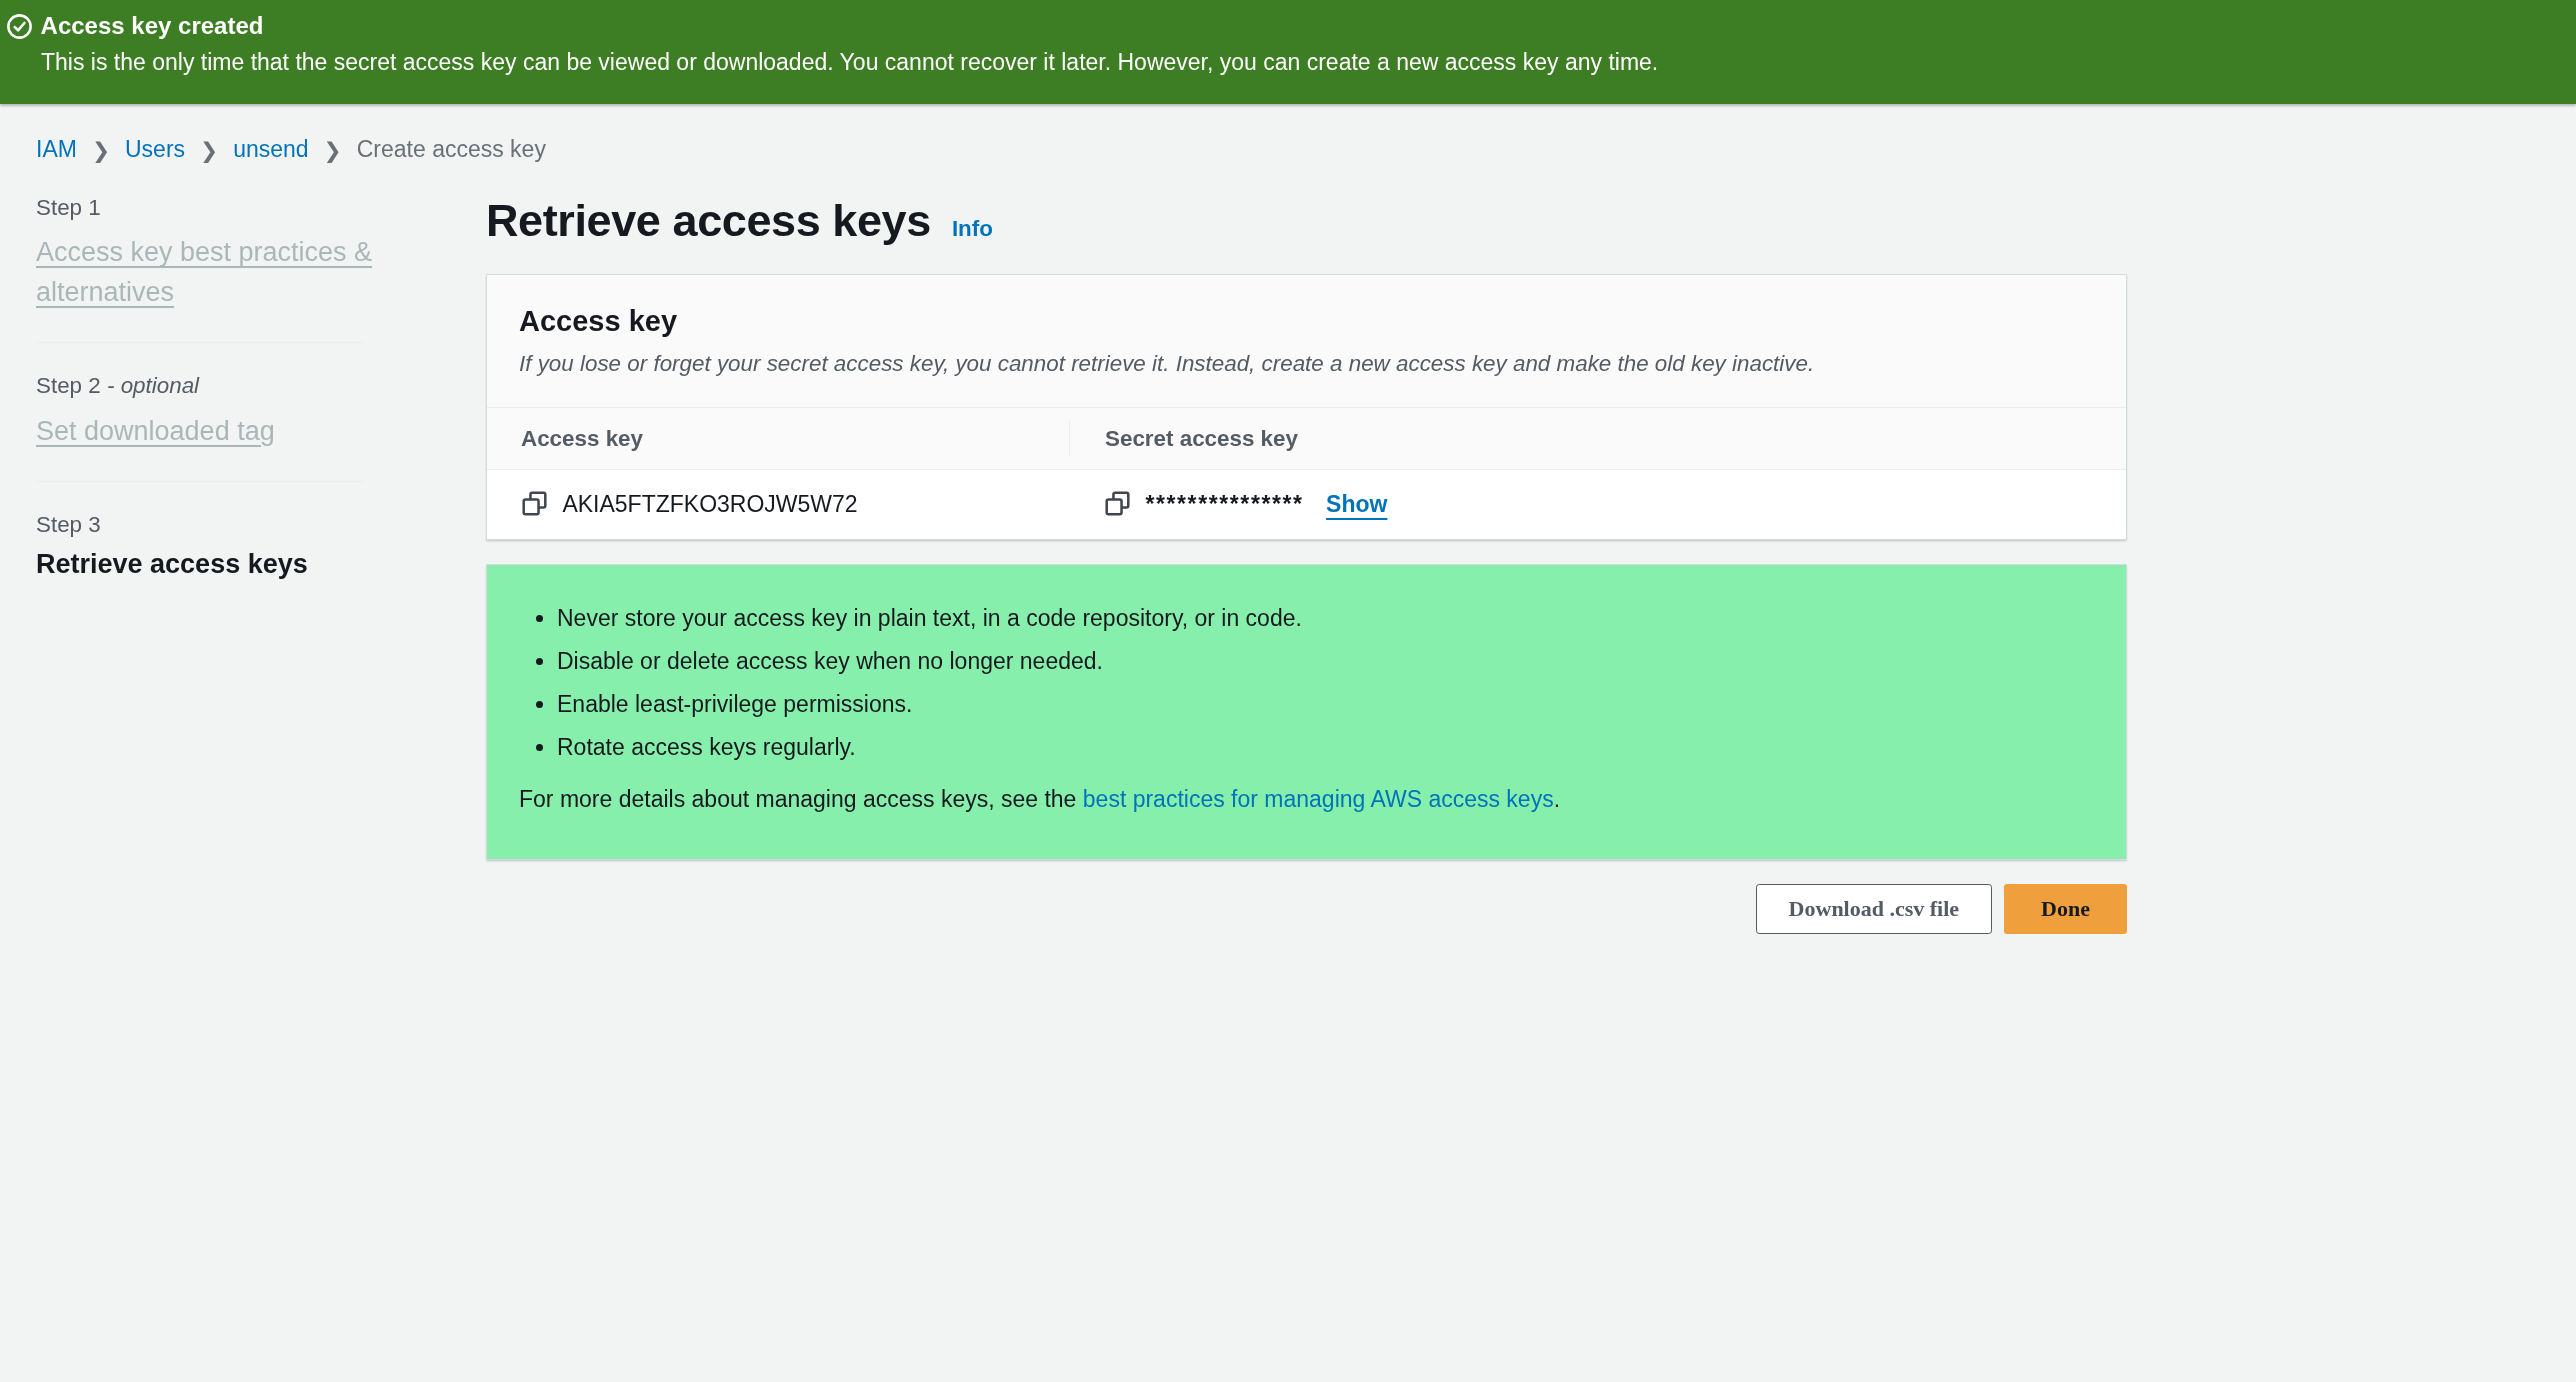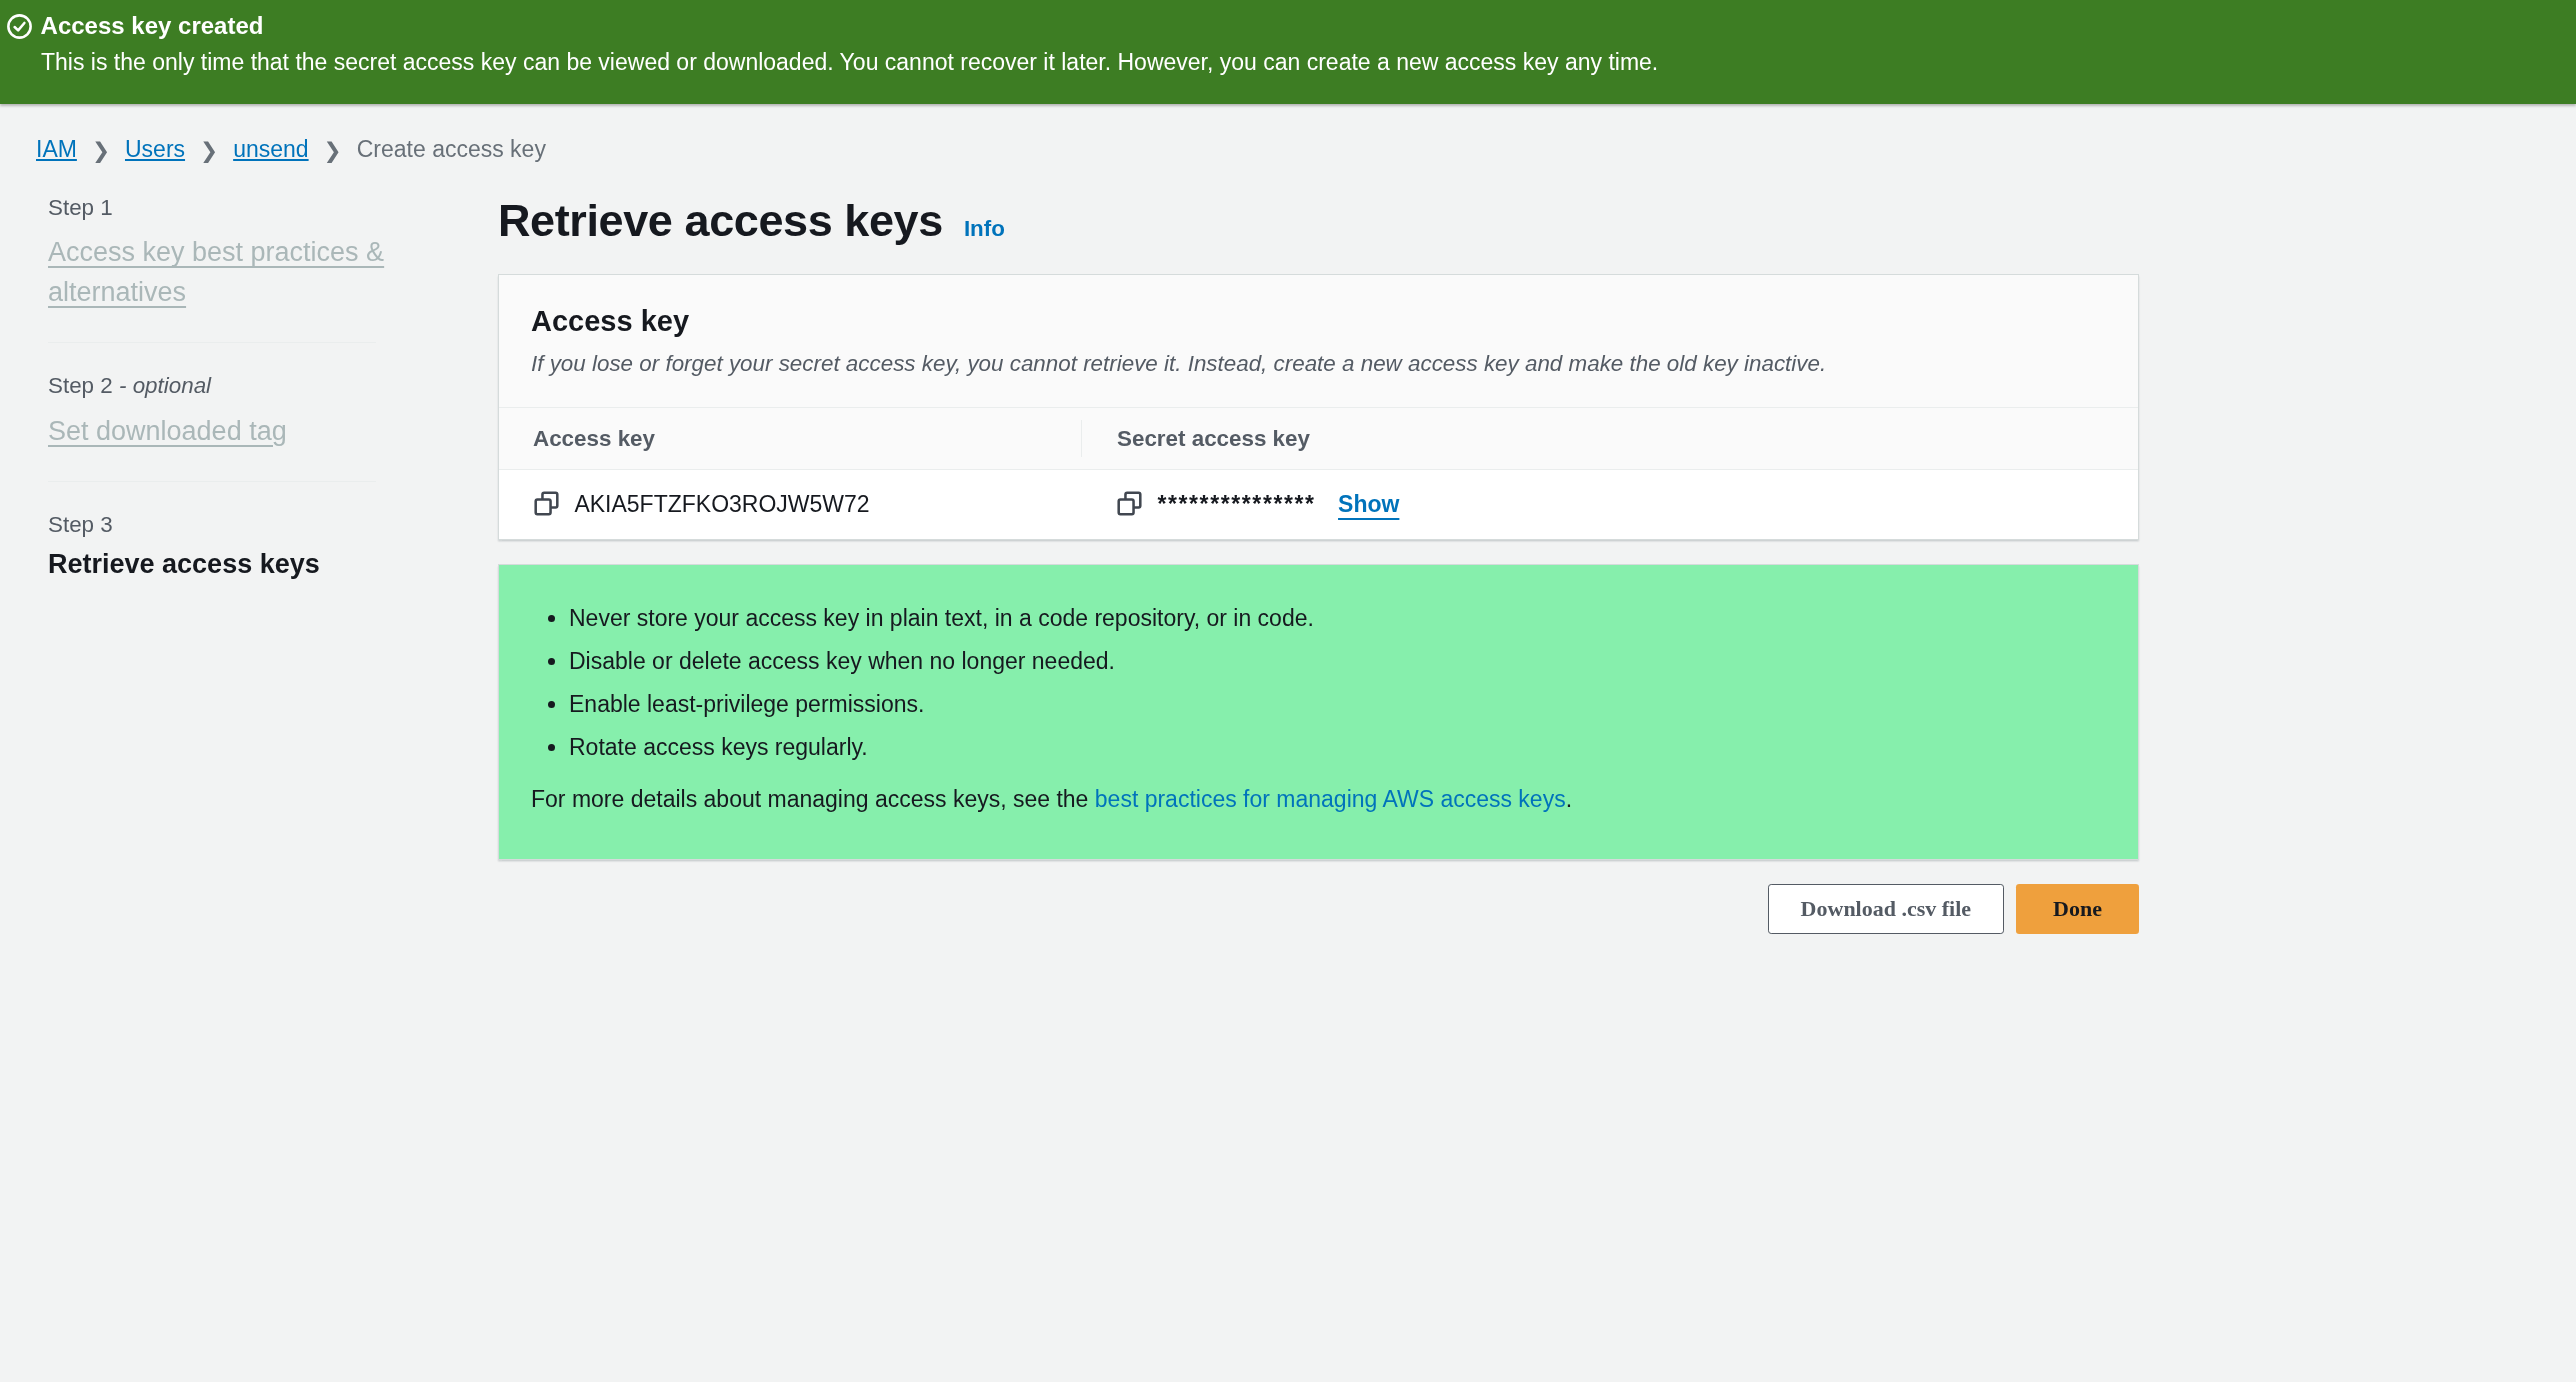"IAM" .breadcrumbs a { text-decoration: underline -> none }
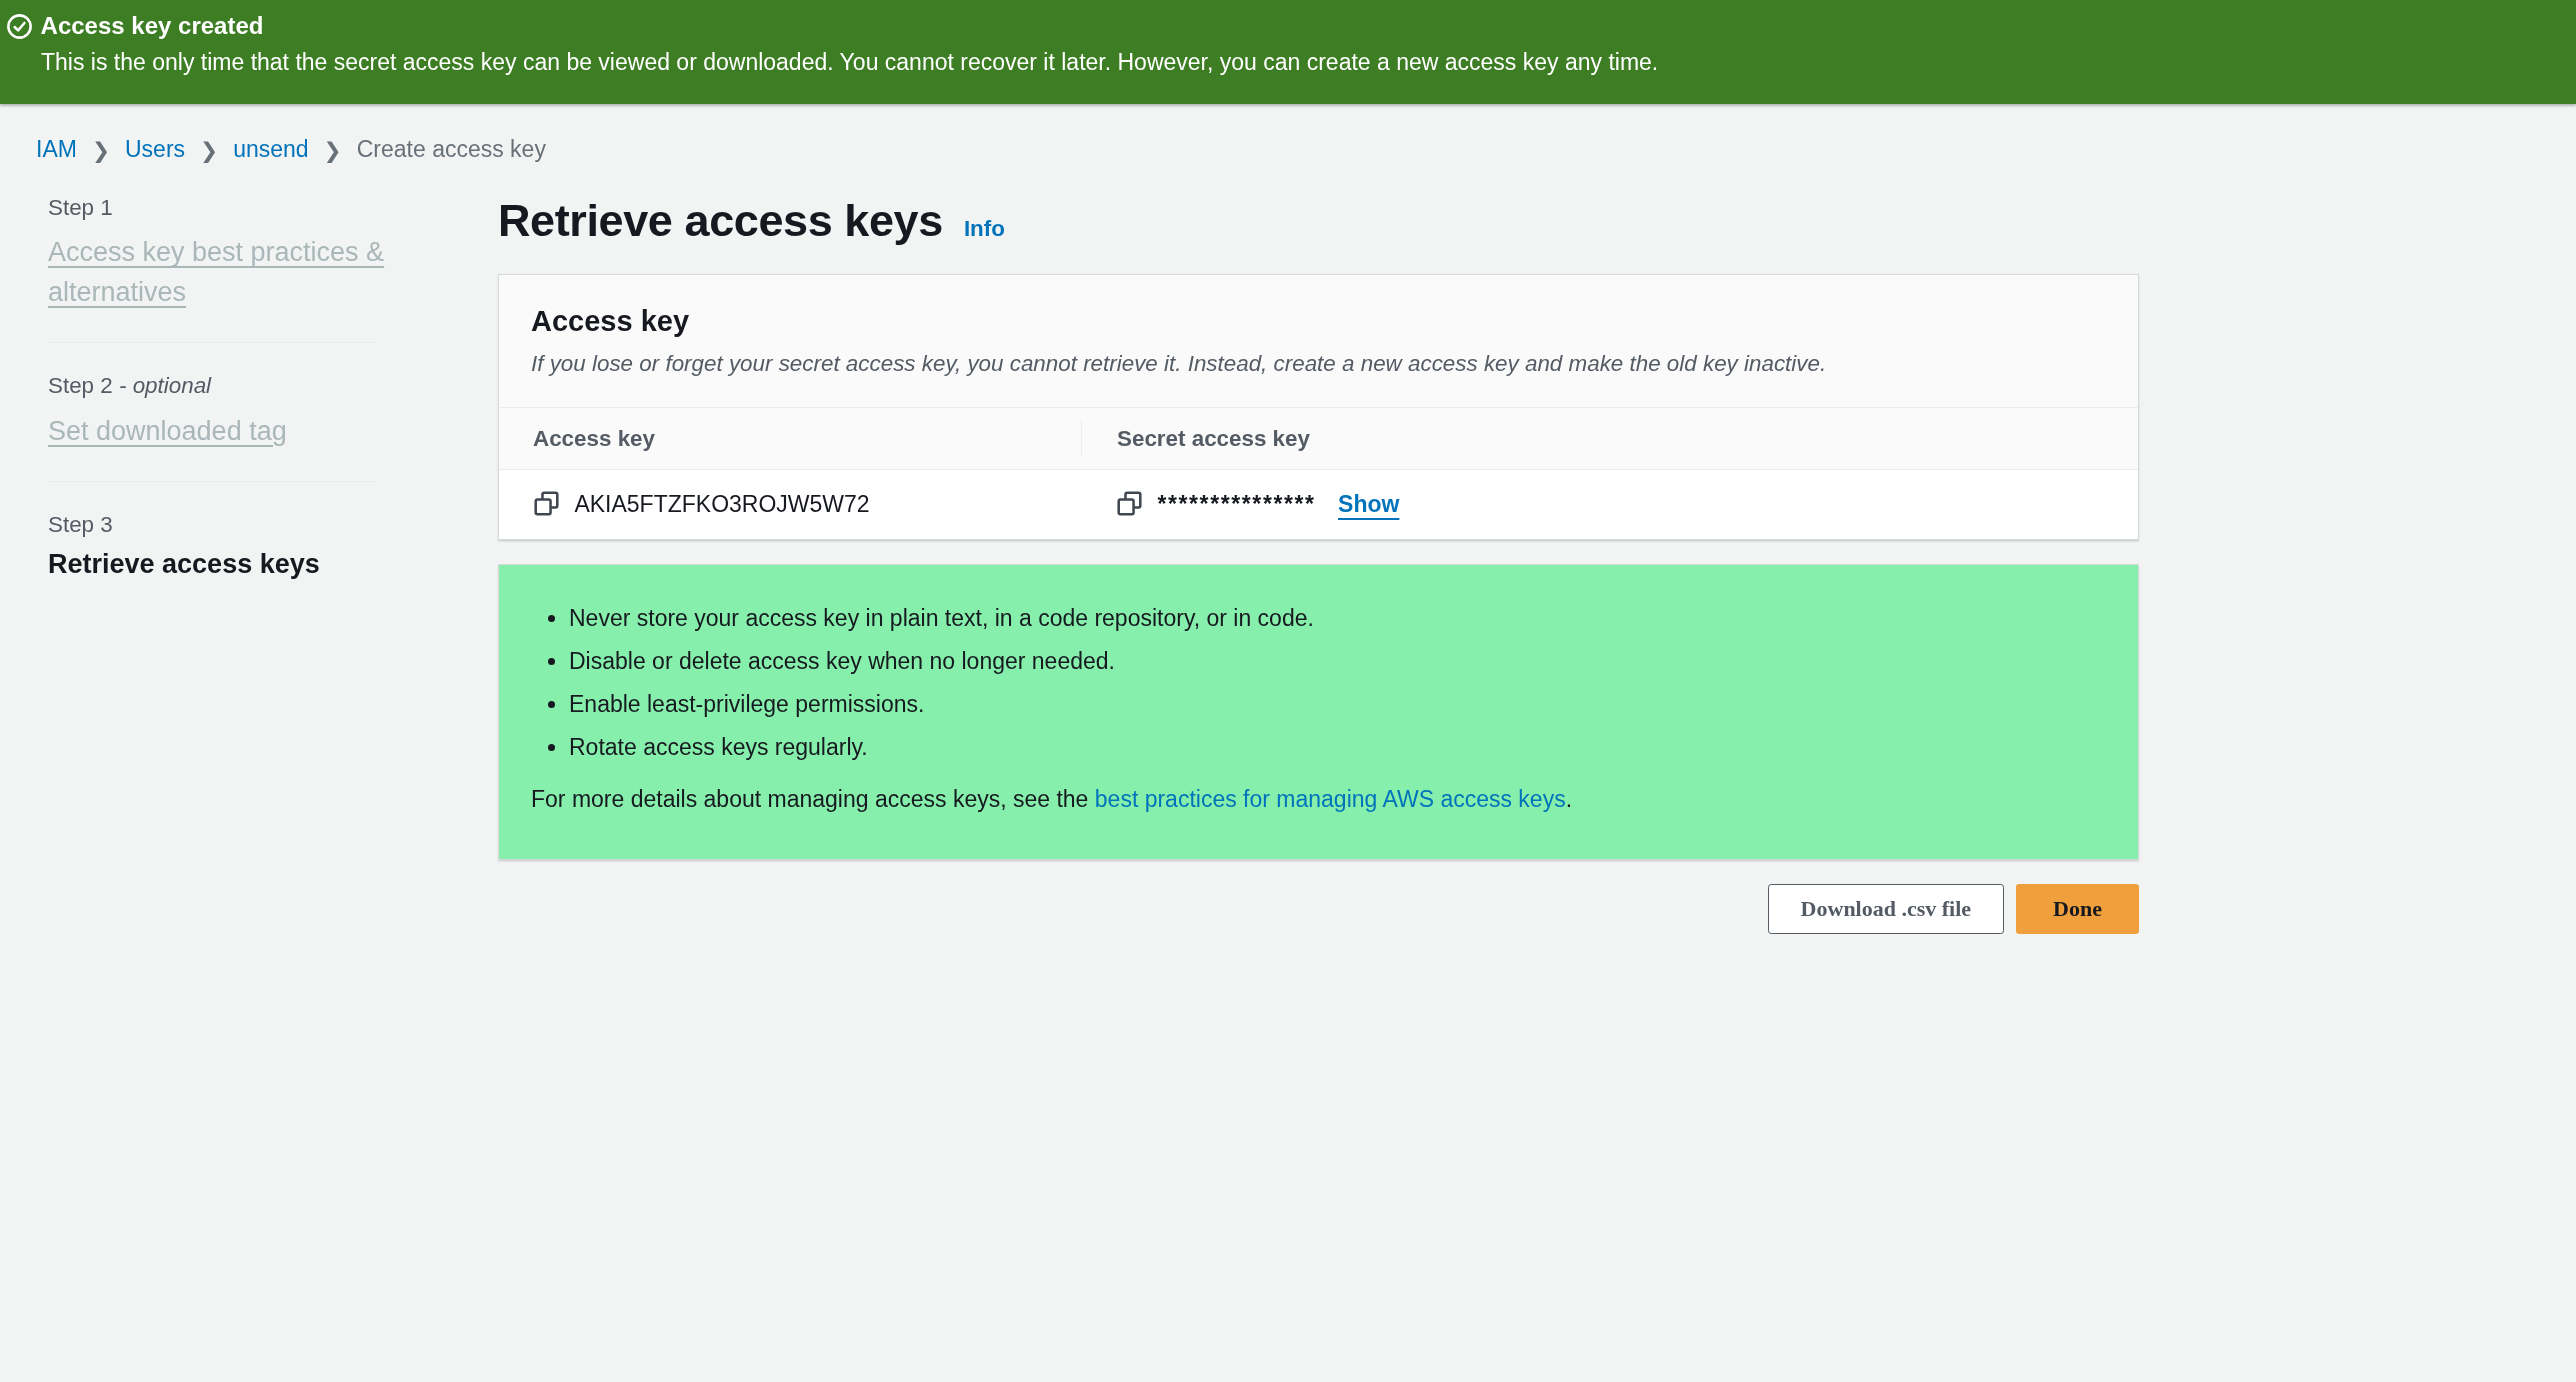"Step 1" .content-row { padding: 21px 0 0 48px -> 21px 0 0 36px }
